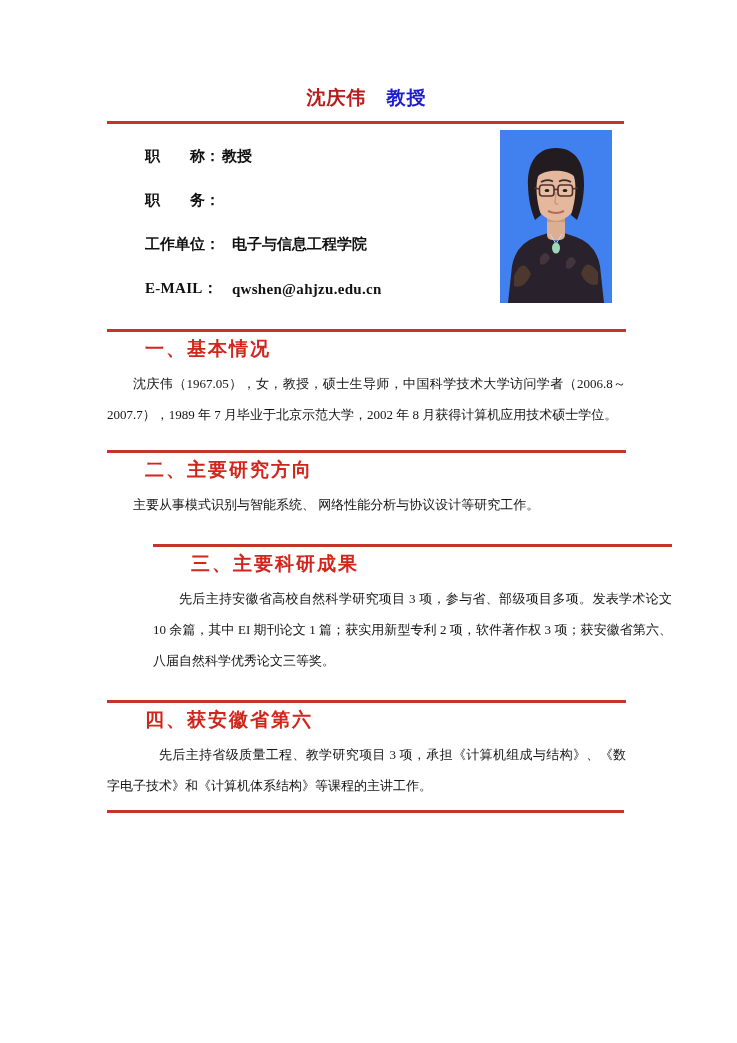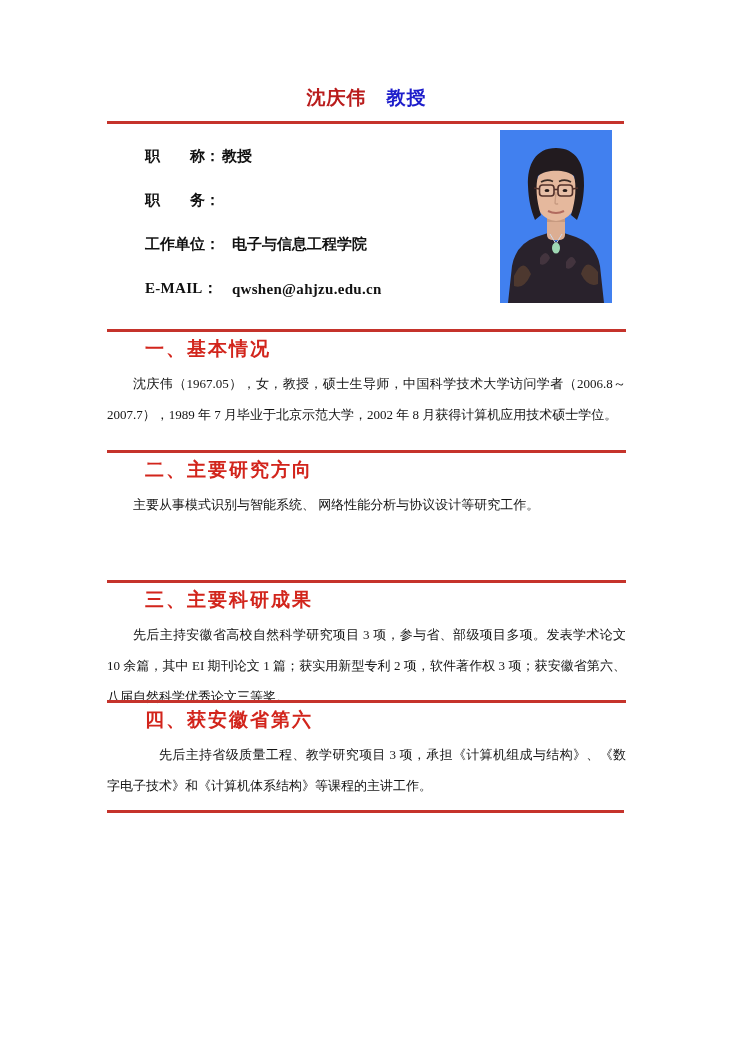"三、主要科研成果" .sec-3 { margin-left: none -> 46px; top: 580px -> 544px }
